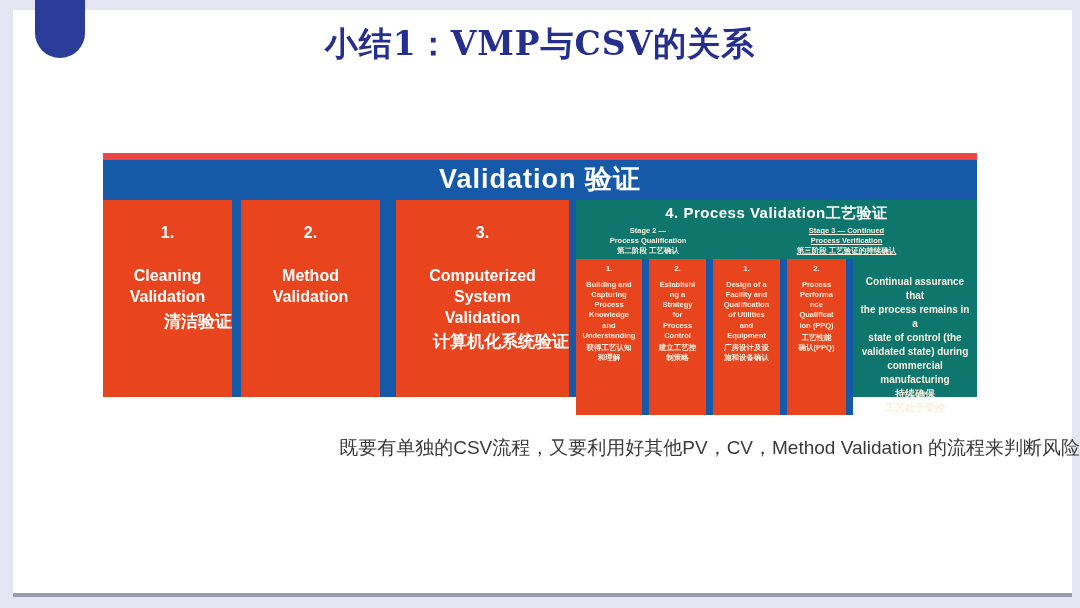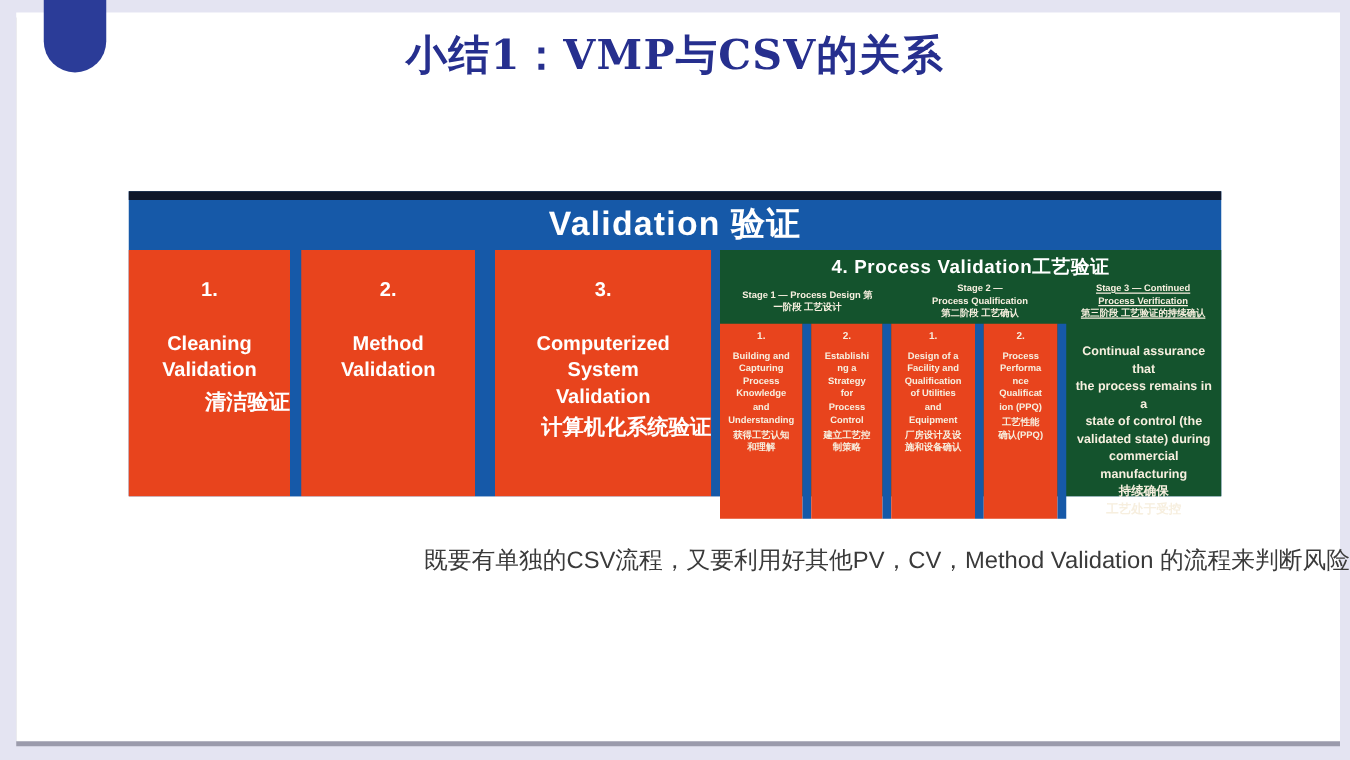"Validation 验证" .diagram { border-top: 7px solid #0f172a -> 7px solid #ef4444 }
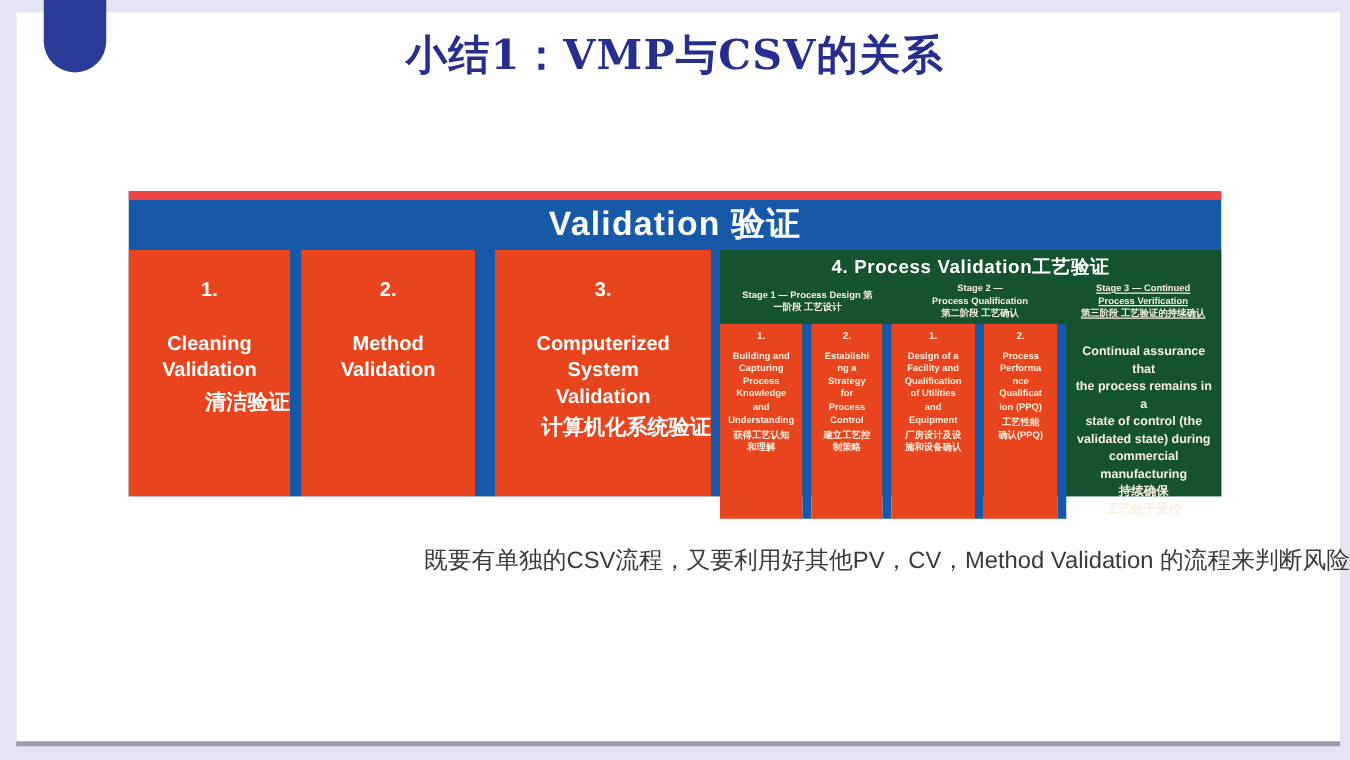"4. Process Validation工艺验证" .col4 { background: #14532d -> #0f766e }
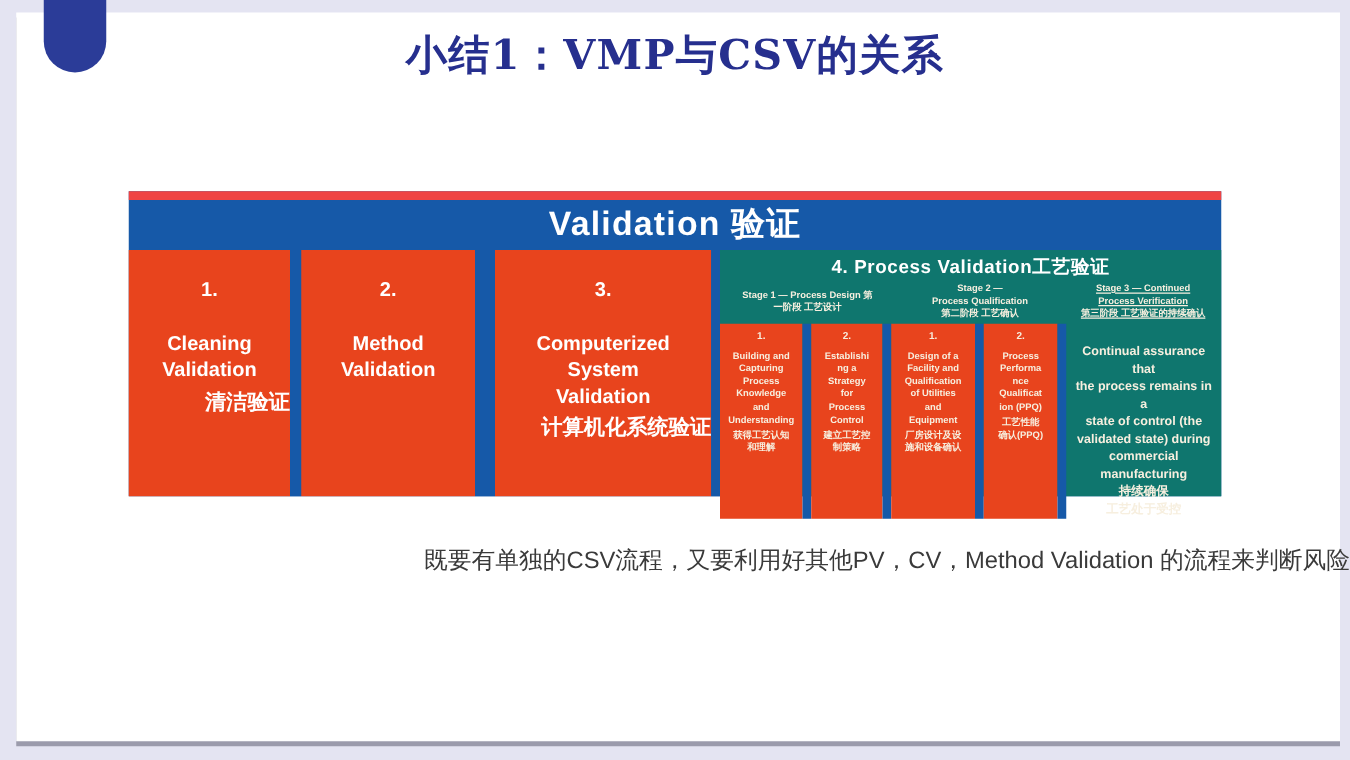"Stage 1 — Process Design" div.stage { html: <div>Stage 1 — Process Design 第 一阶段 工艺设计</div> -> none }
